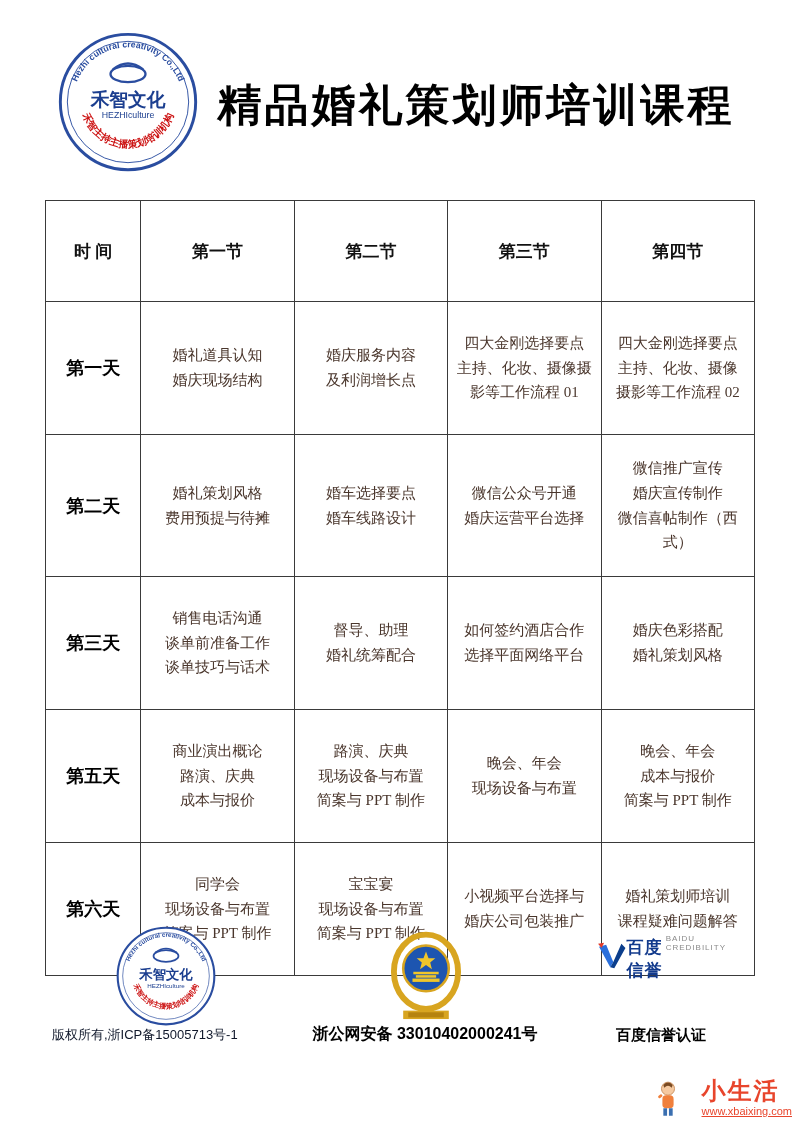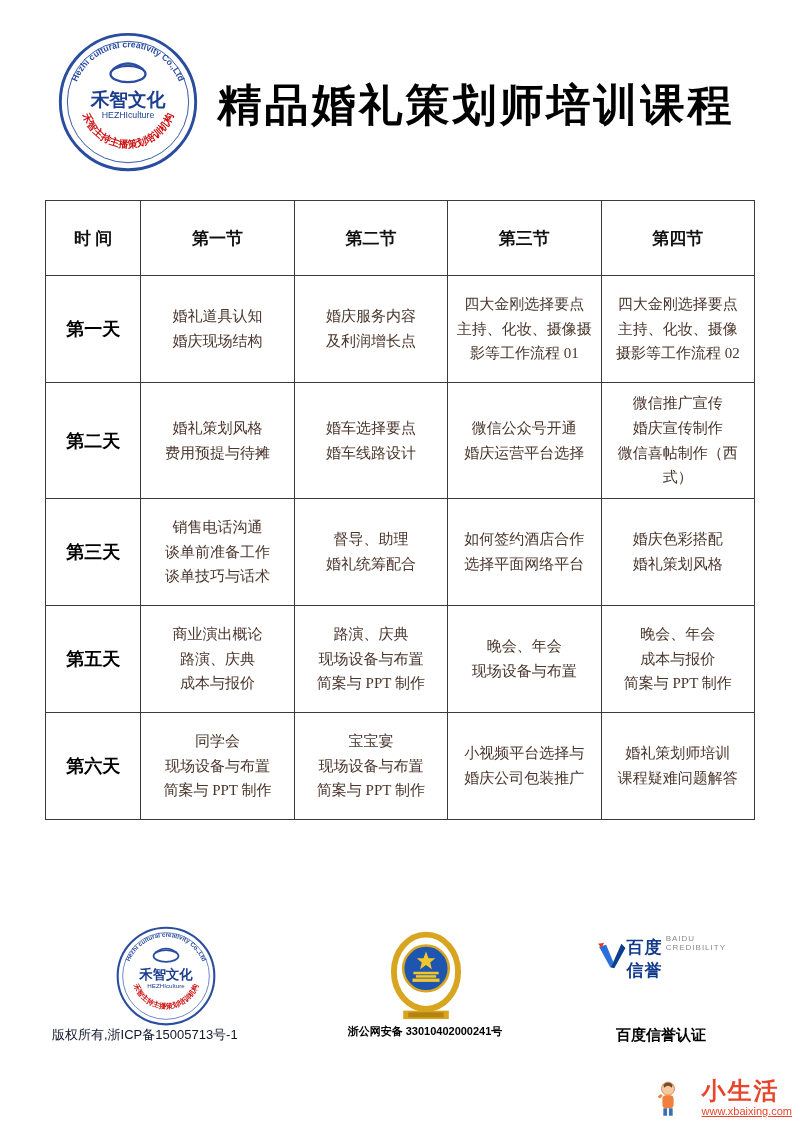"时 间" table.course th, table.course td { padding: 8px 6px -> 21px 6px }
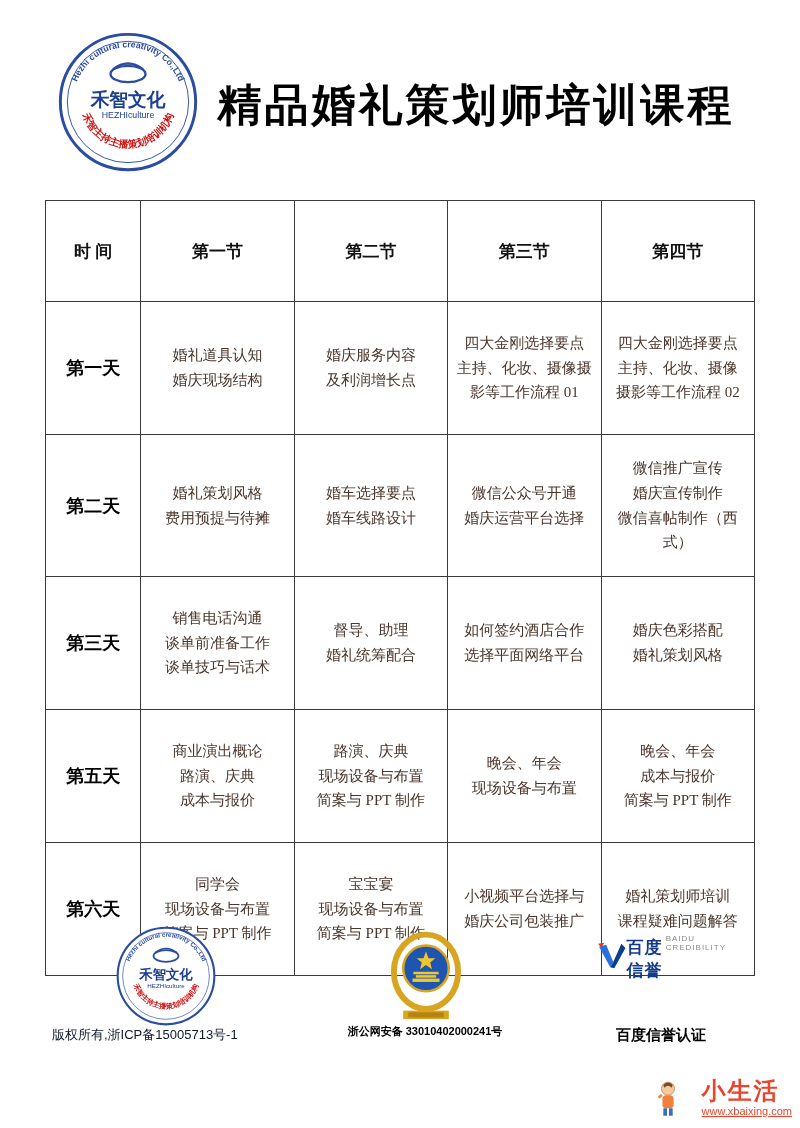"浙公网安备 33010402000241号" .police-text { font-size: 11px -> 16px }
